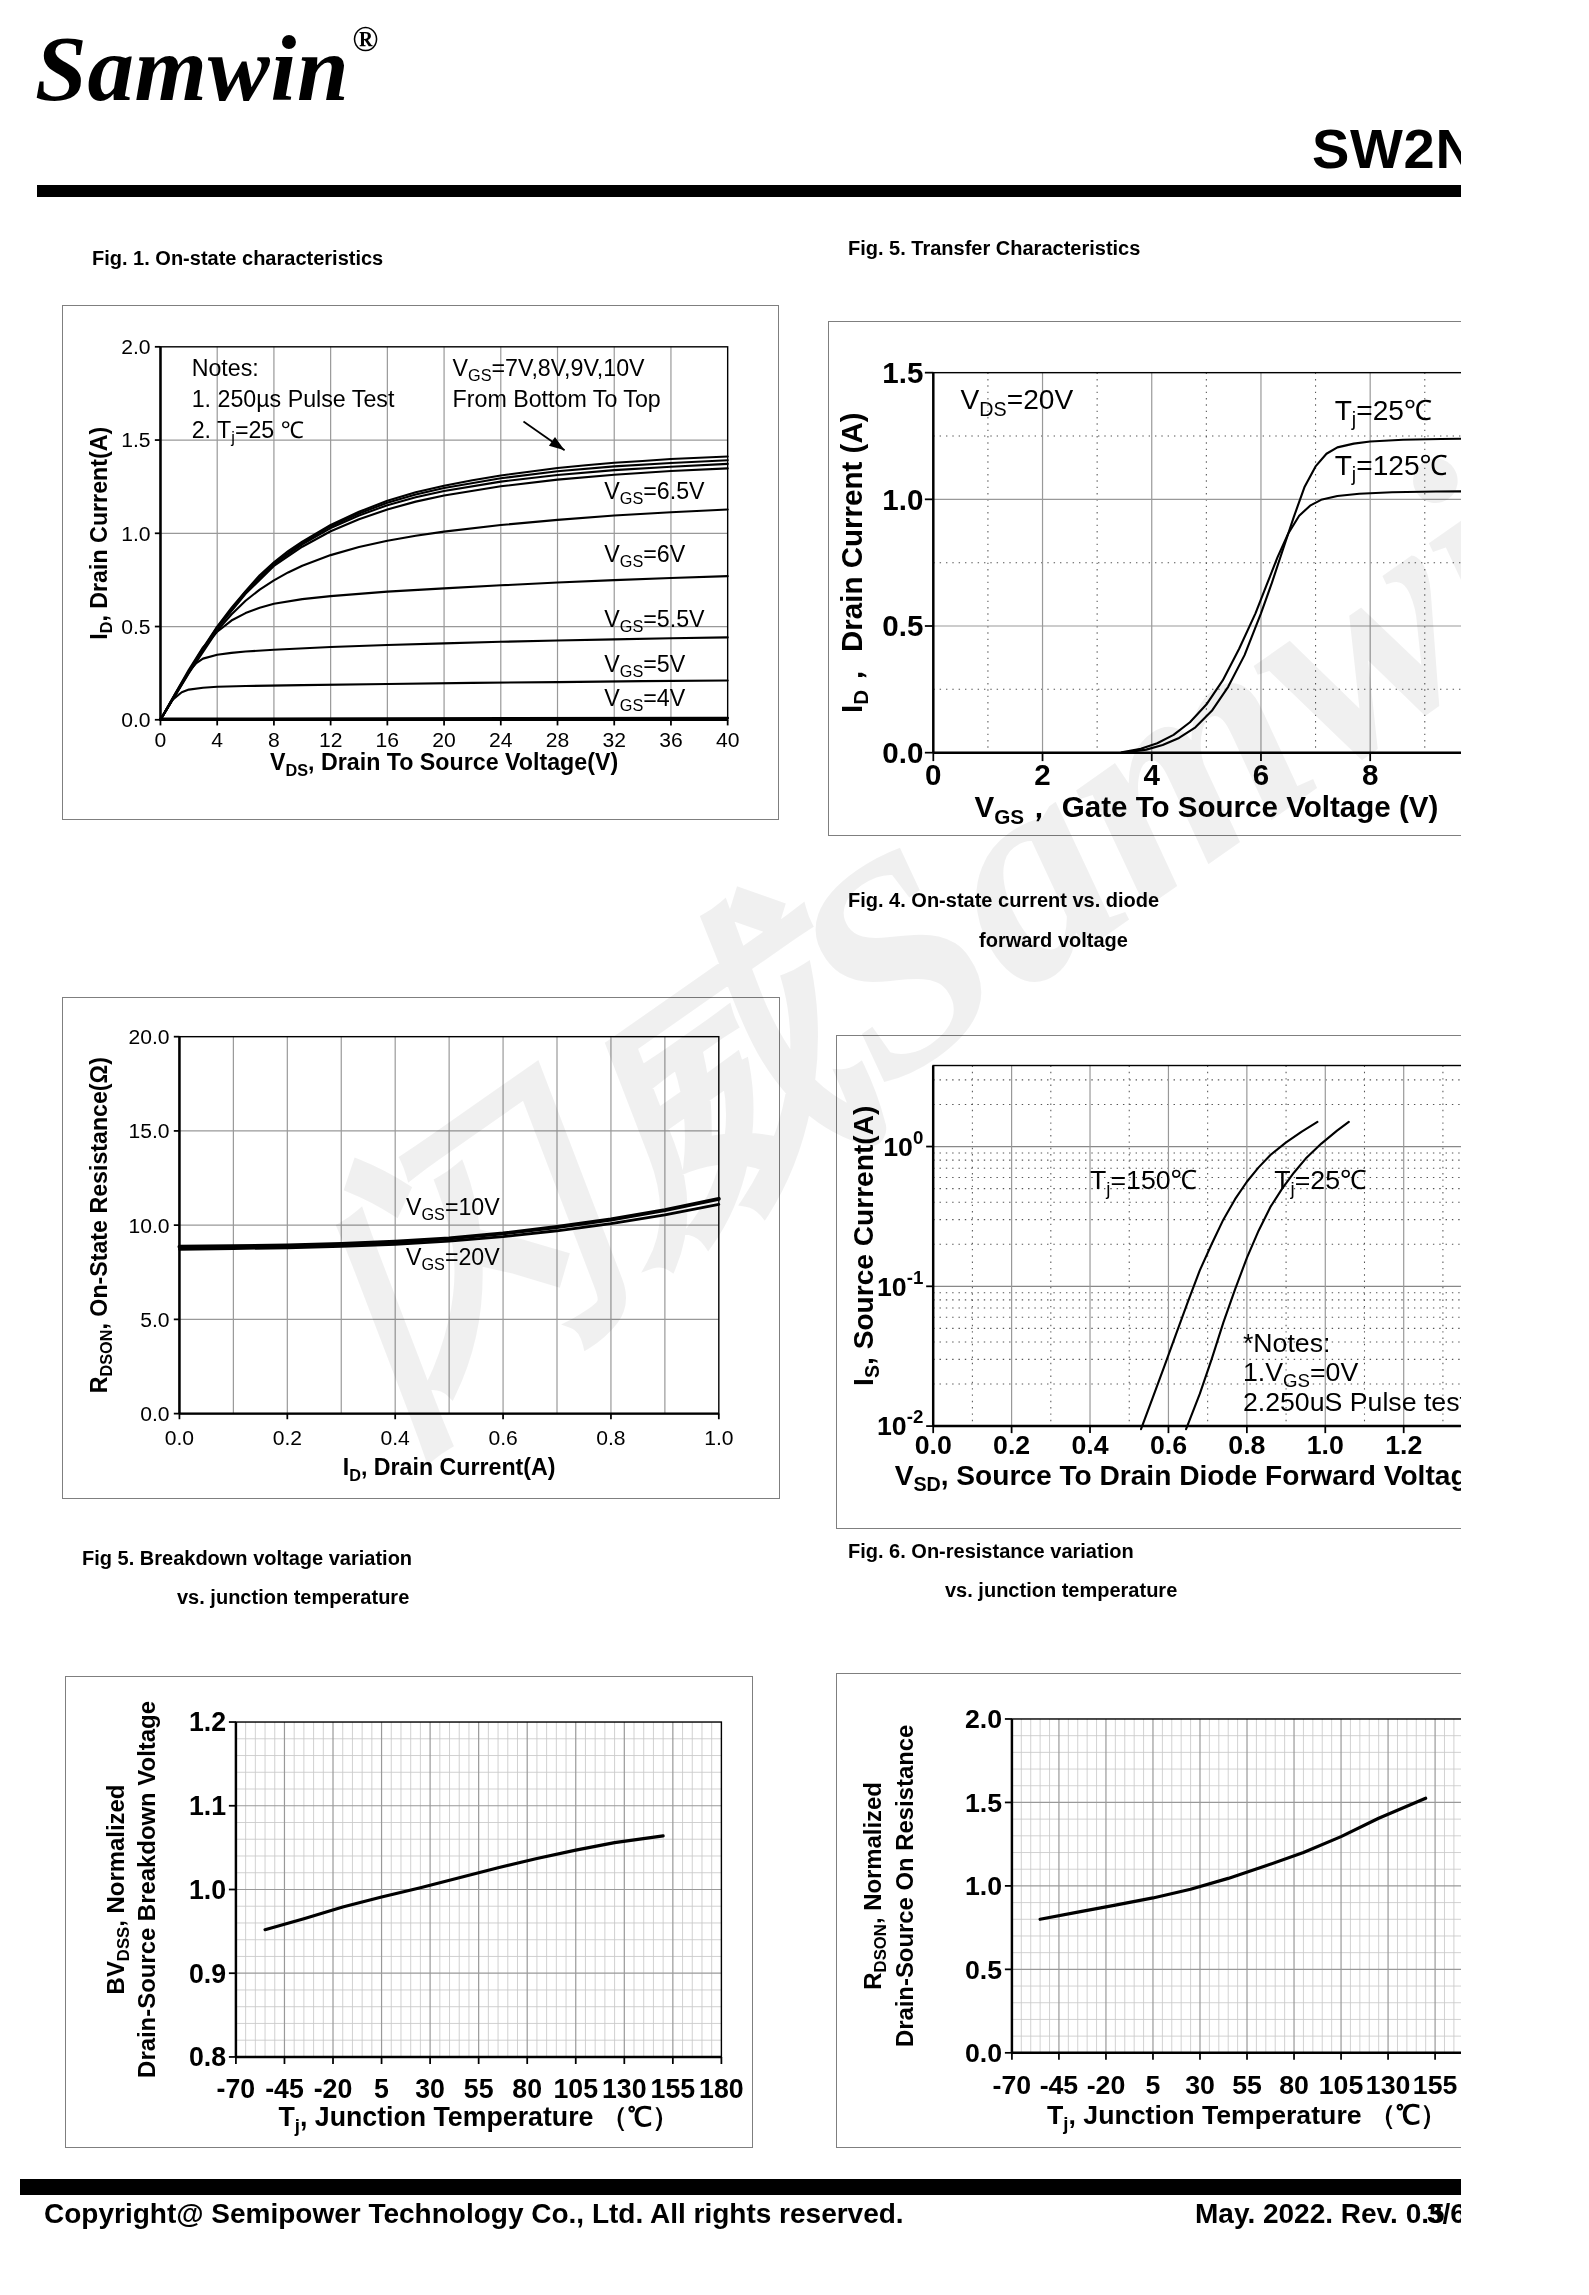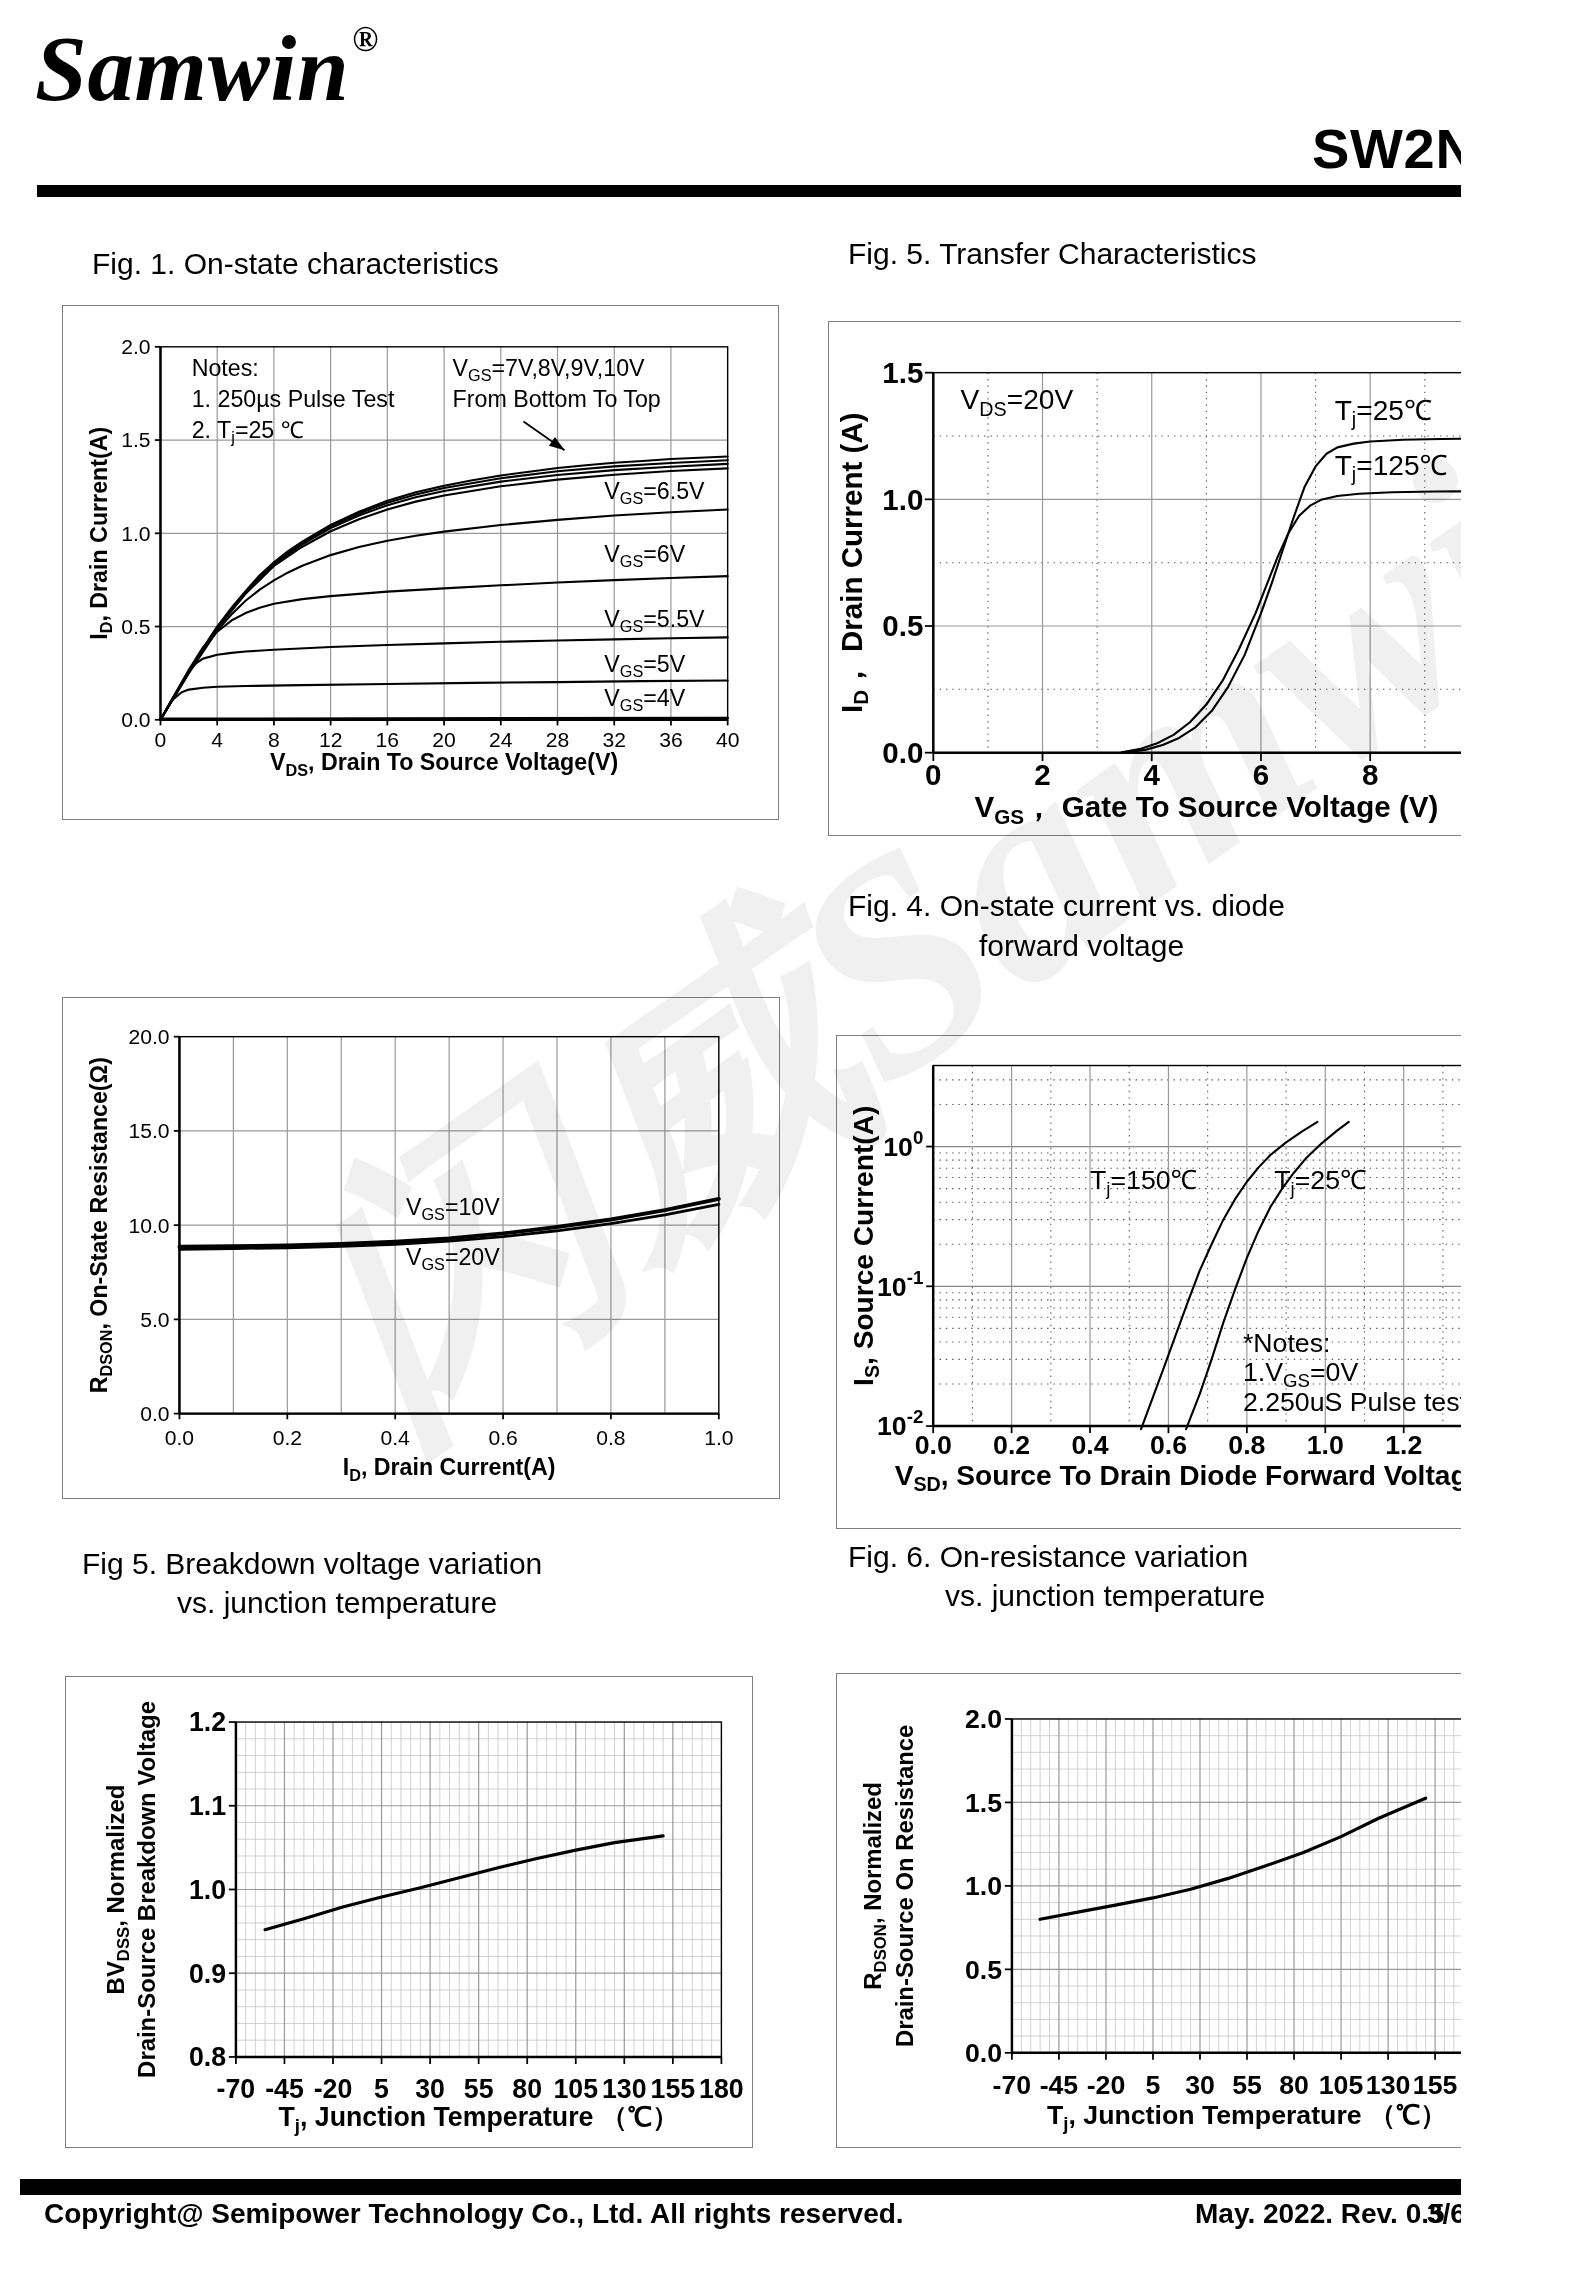"Fig. 1. On-state characteristics" .ftitle { font-size: 30px -> 20px; font-weight: normal -> bold }
